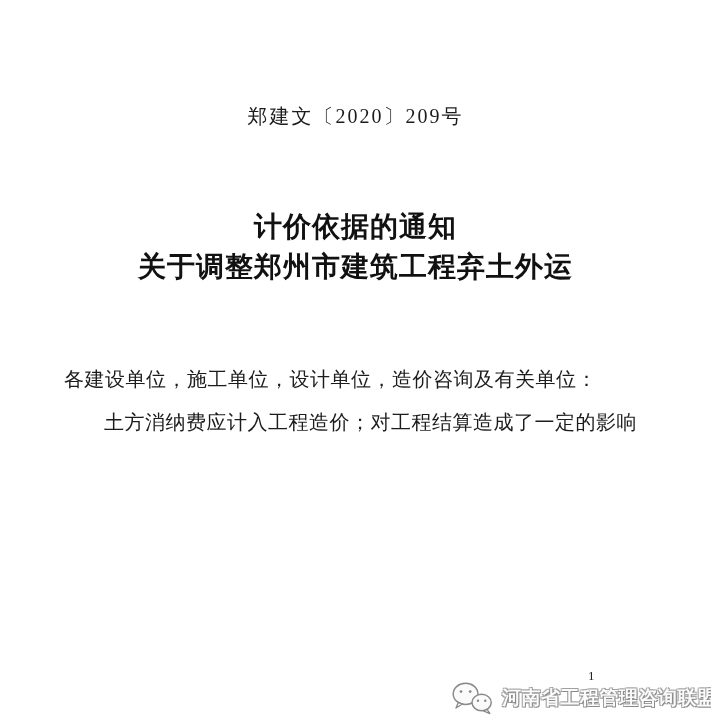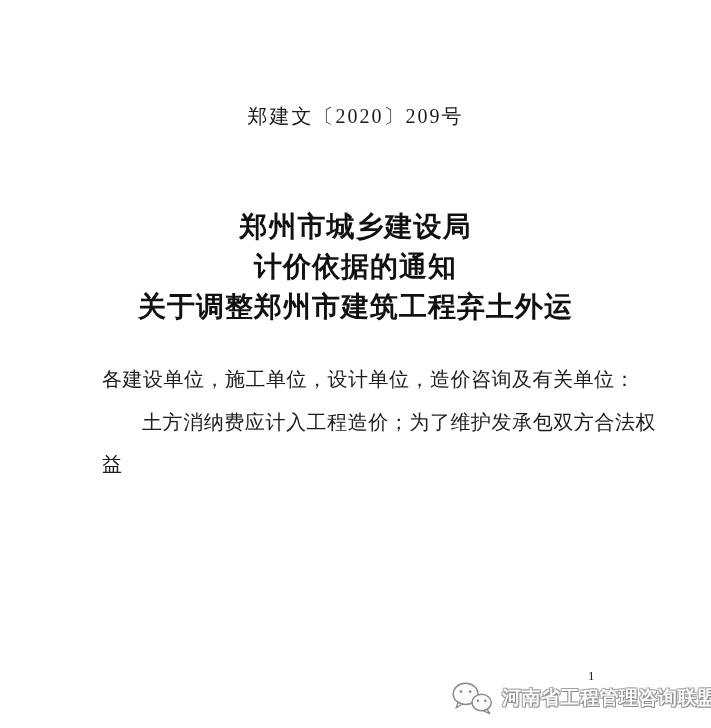"郑州市城乡建设局" div { html: <div>郑州市城乡建设局</div> -> none }
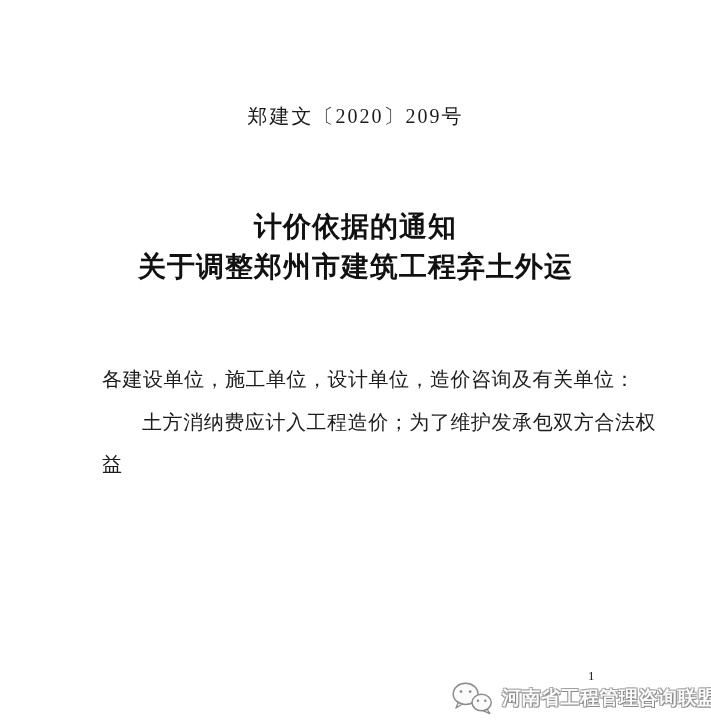"各建设单位，施工单位，设计单位，造价咨询及有关单位：" .doc-body p { margin-left: 38px -> none }
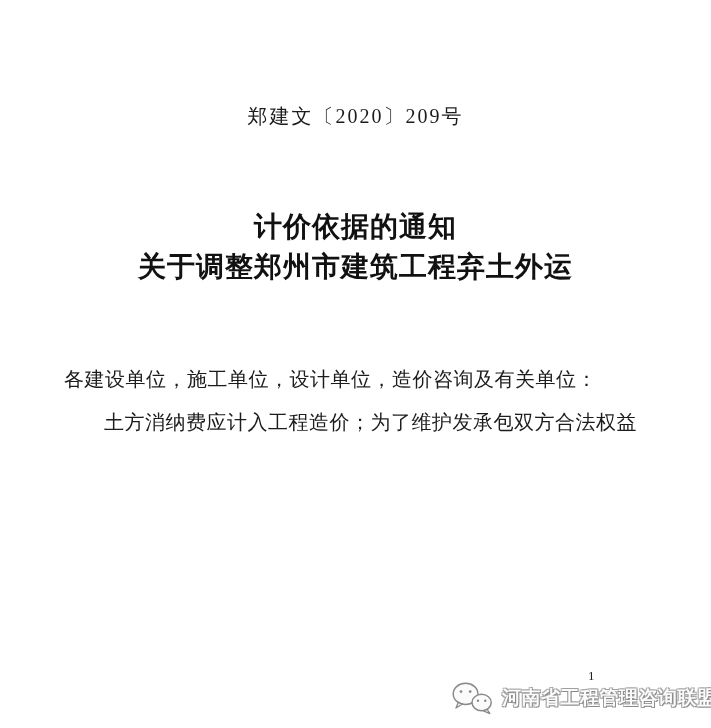"土方消纳费应计入工程造价；为了维护发承包双方合法权益" p.indent { text: 为了维护发承包双方合法权益 -> 对工程结算造成了一定的影响 }
